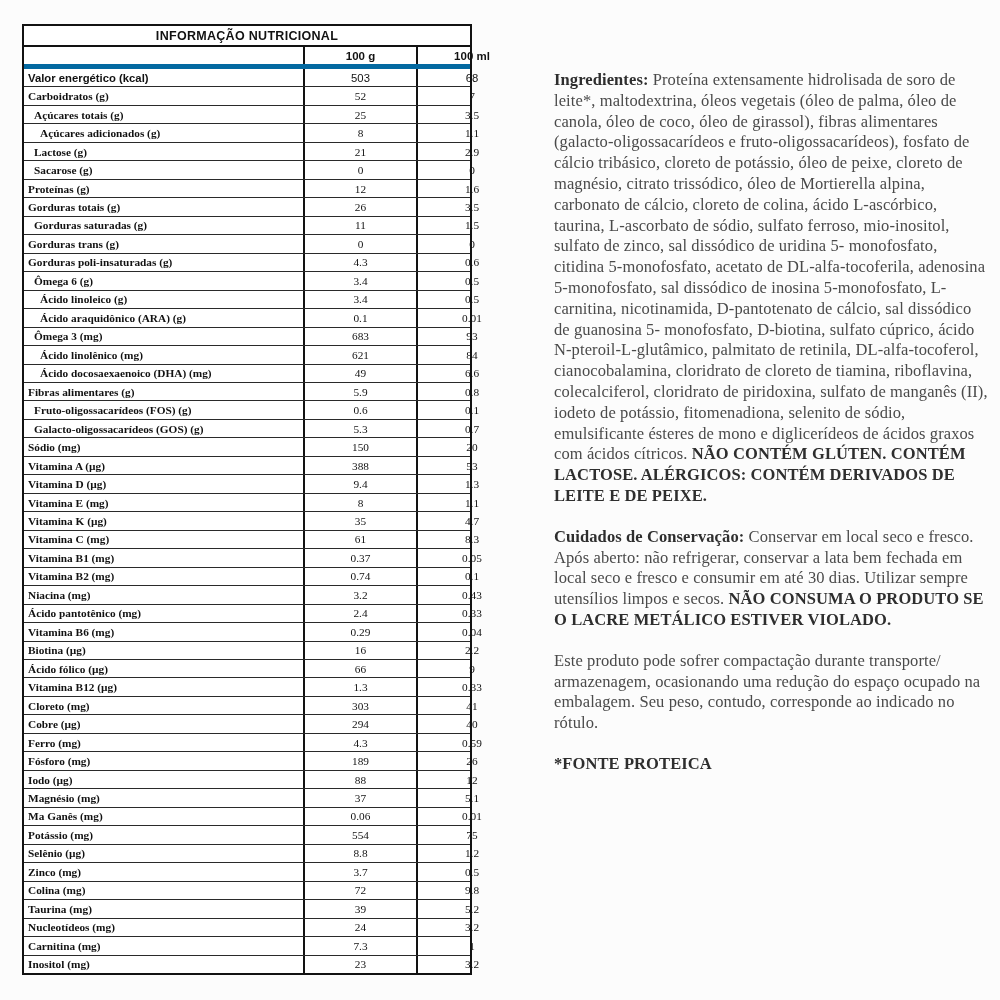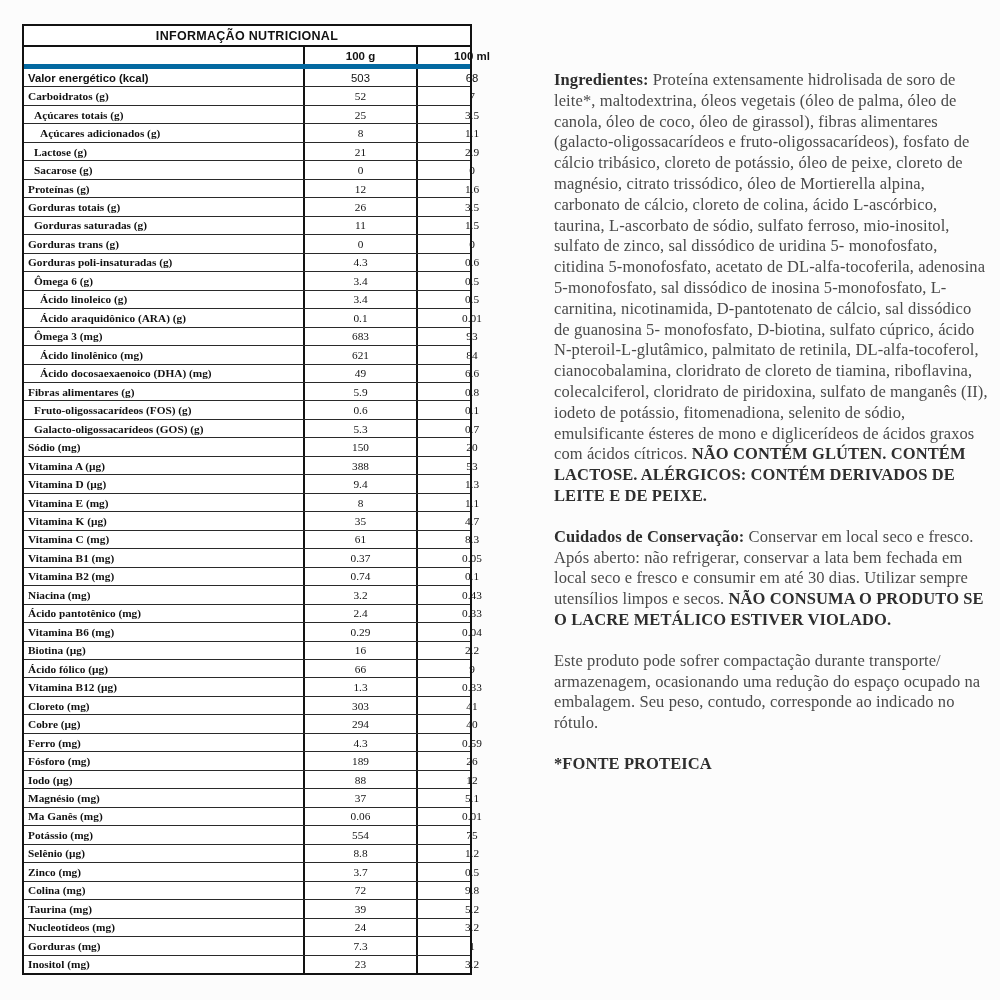"Gorduras (mg)" div.tcell { text: Gorduras -> Carnitina }
